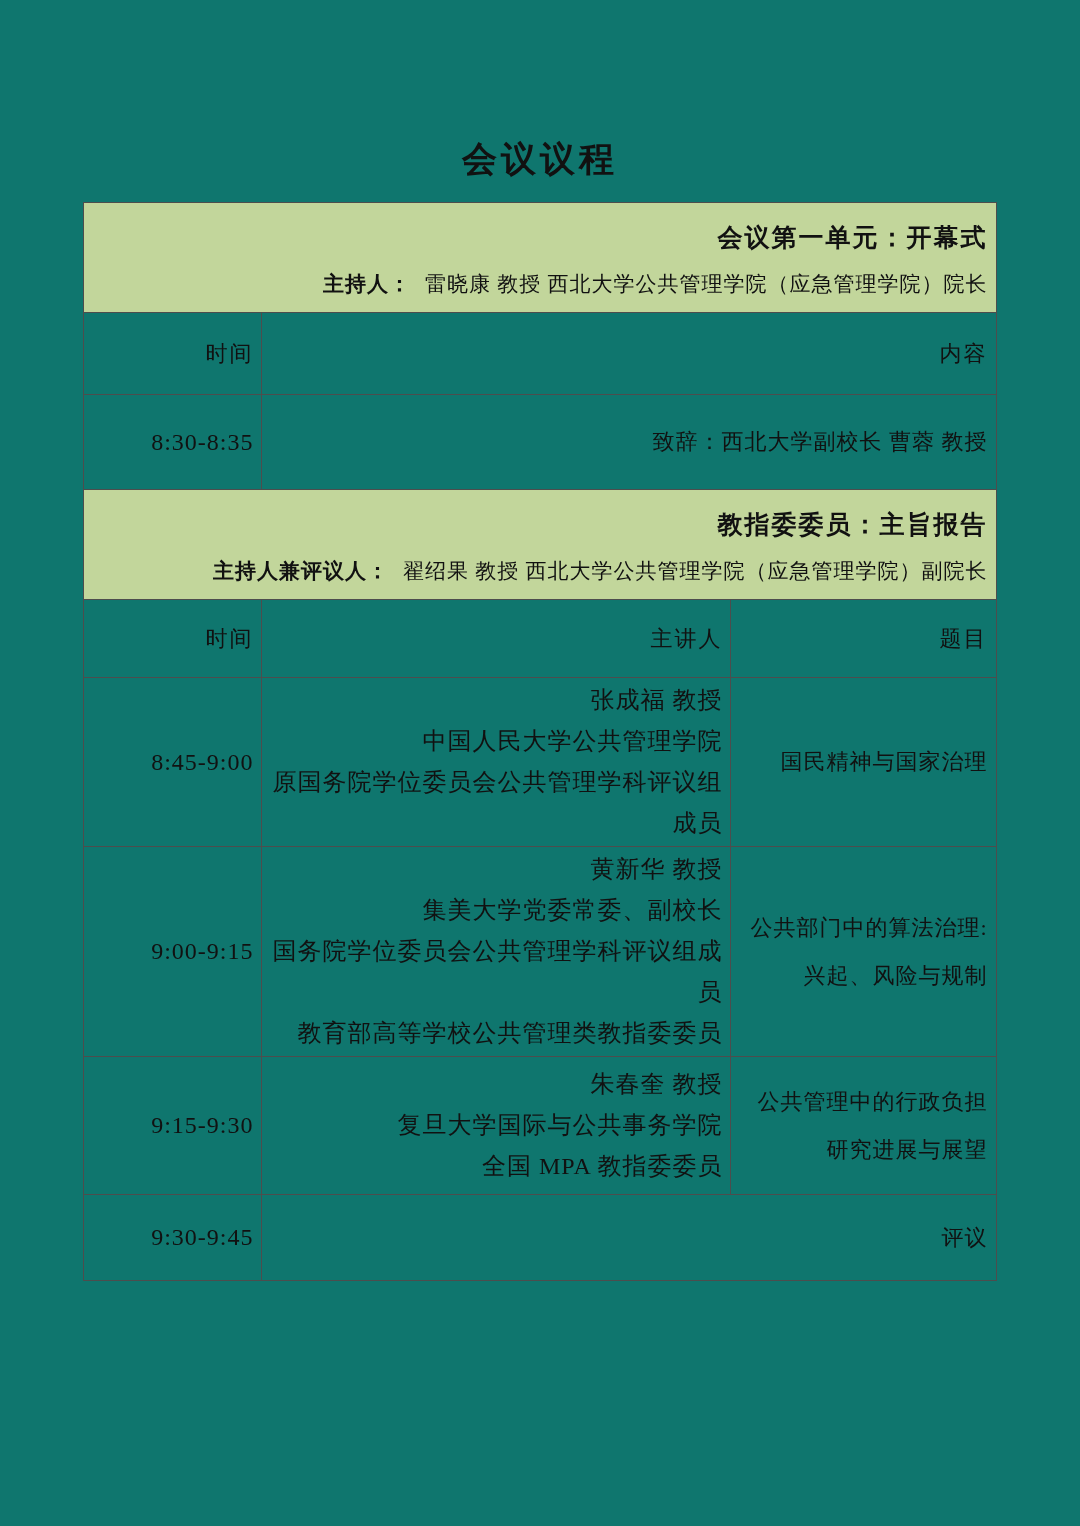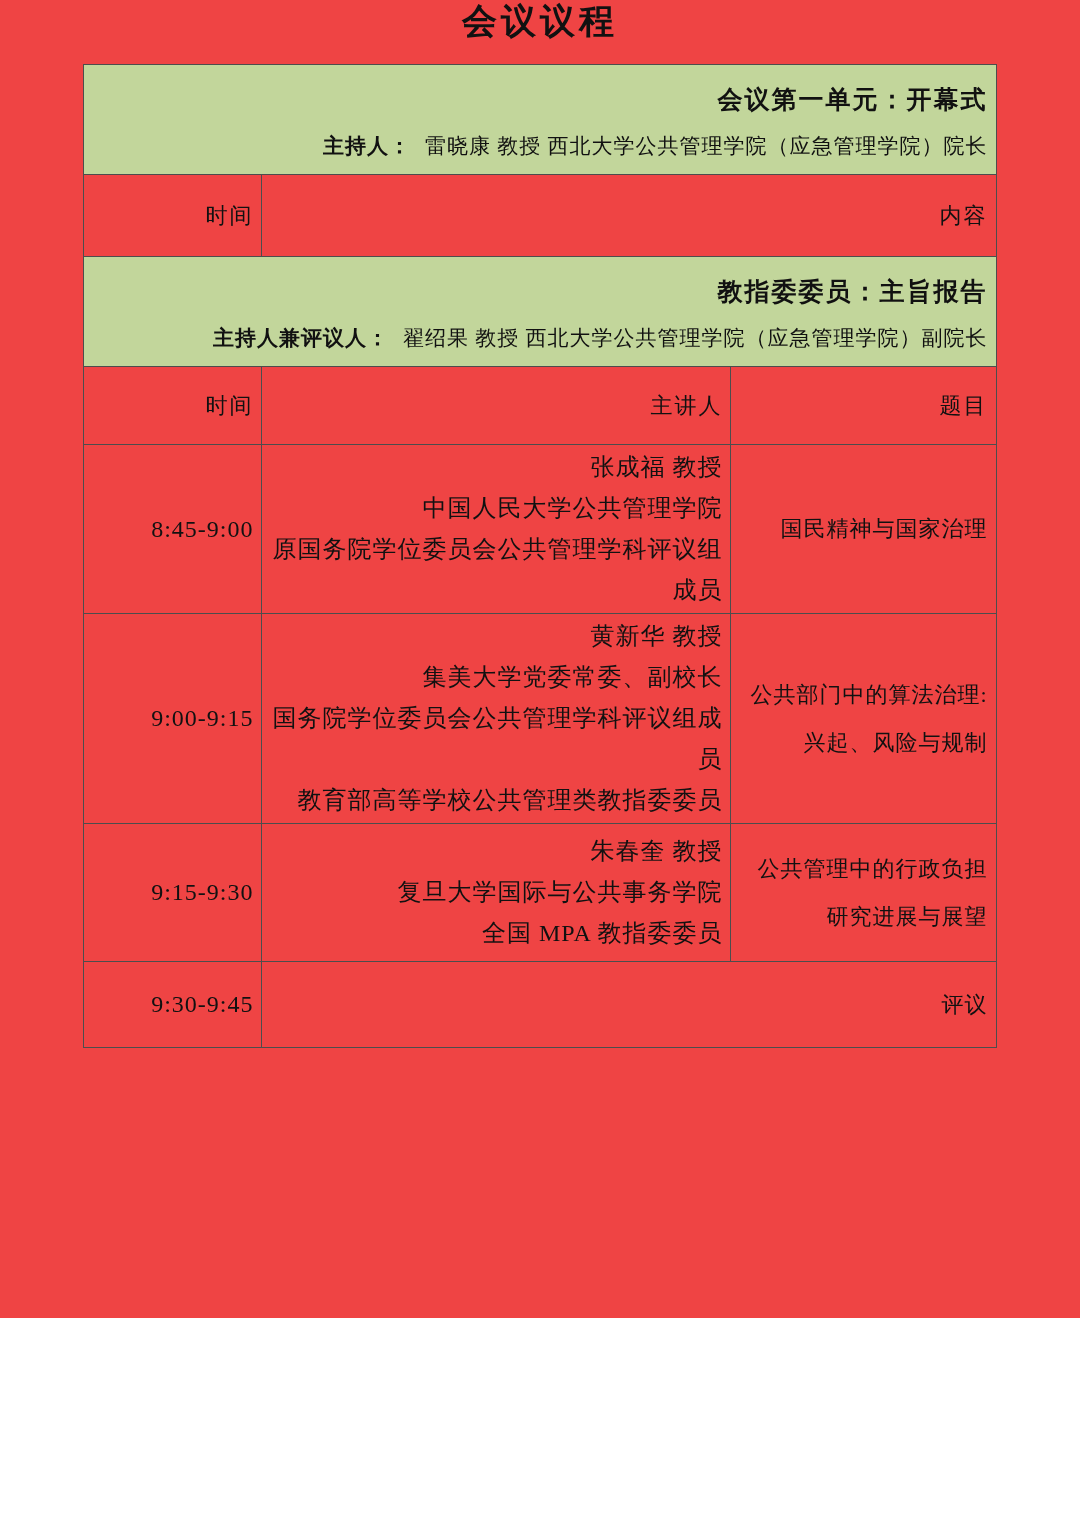"会议议程" .page { background: #ef4444 -> #0f766e; height: 1318px -> 1526px; padding-top: none -> 138px }
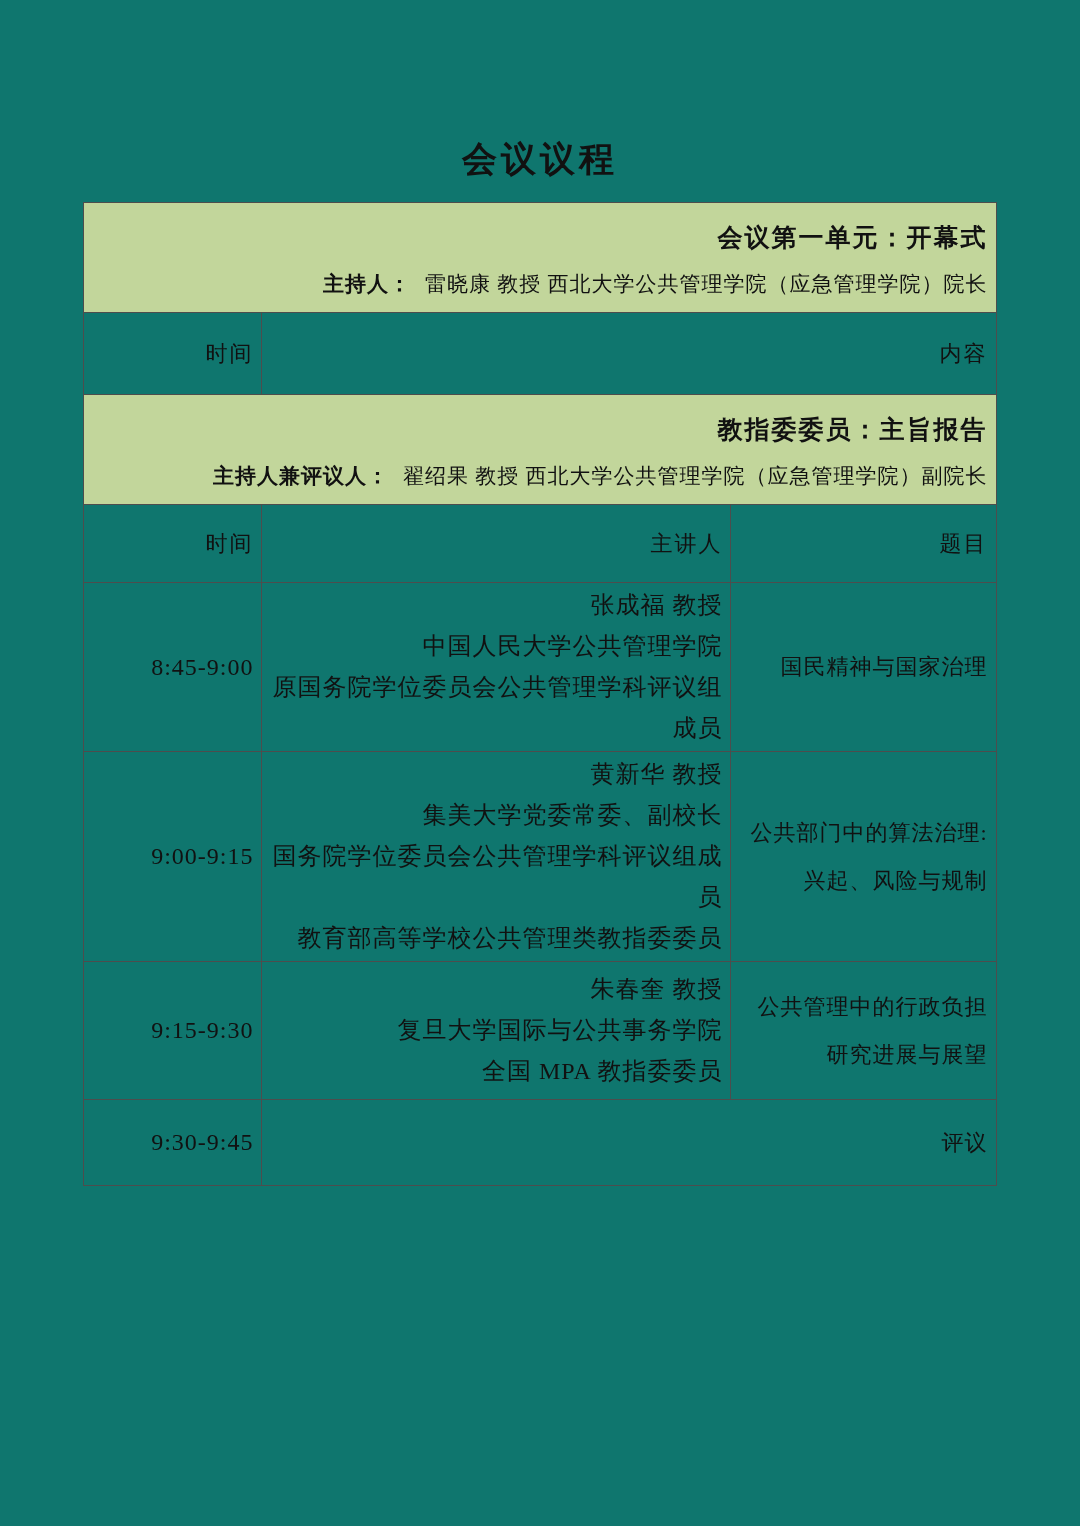"8:30-8:35" tr.r-s1r0 { html: none -> <tr> <td>8:30-8:35</td> <td>致辞：西北大学副校长 曹蓉 教授</td> </tr> }
